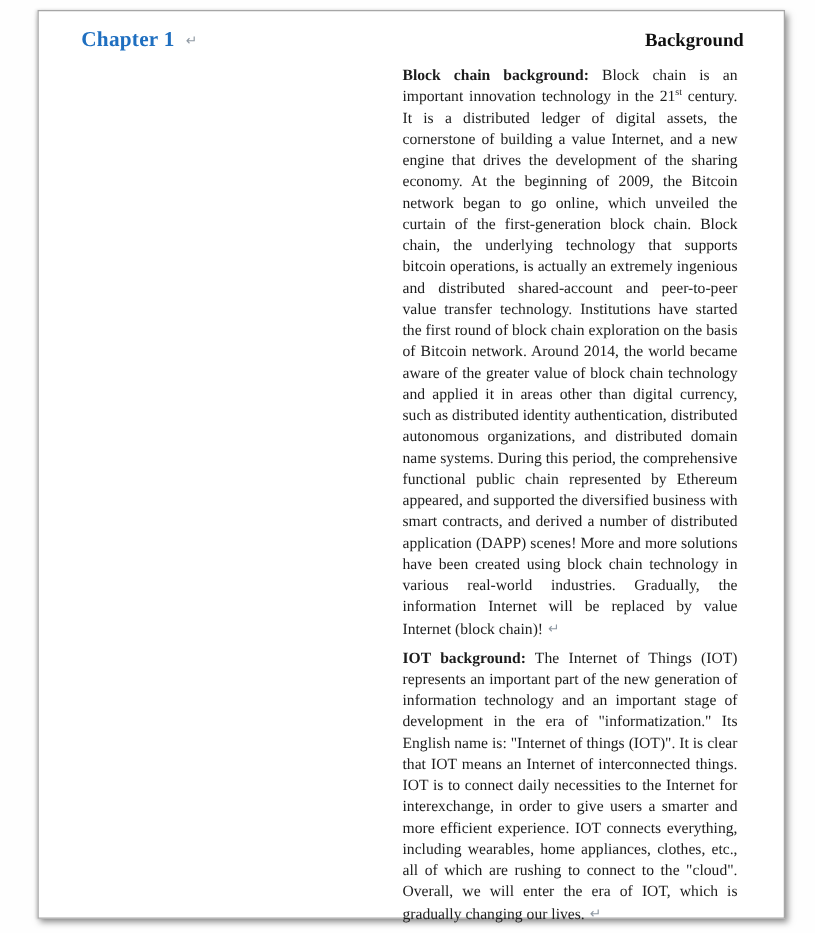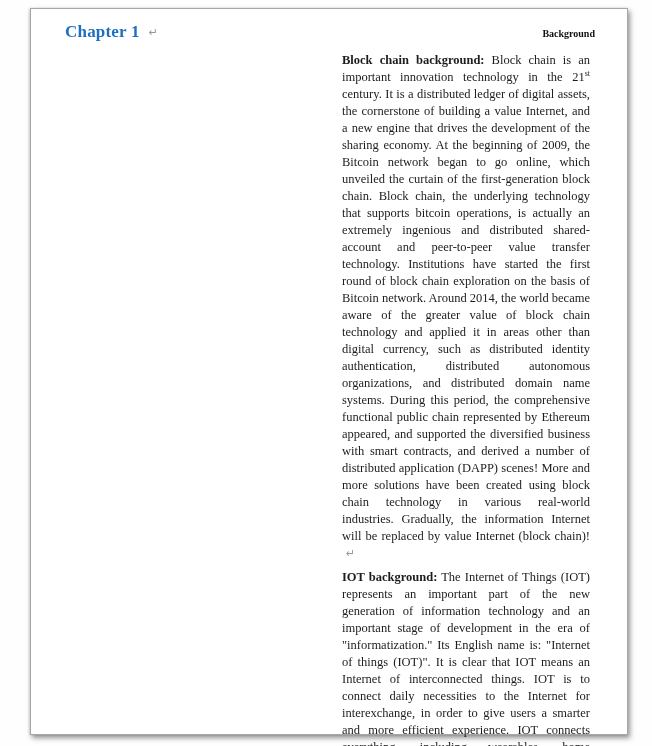"Background" .section-title { font-size: 10px -> 15px }
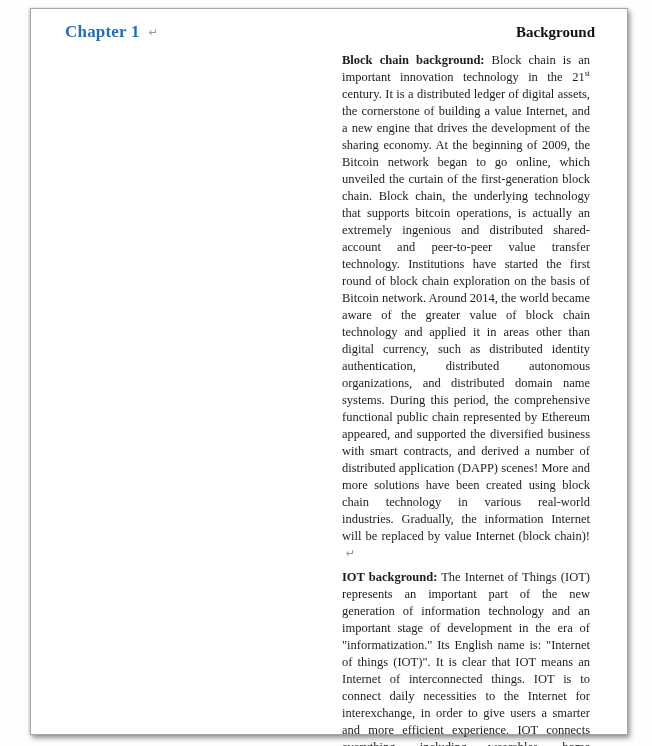"Block chain background: Block chain" .content-column p { margin-left: 20px -> none }
